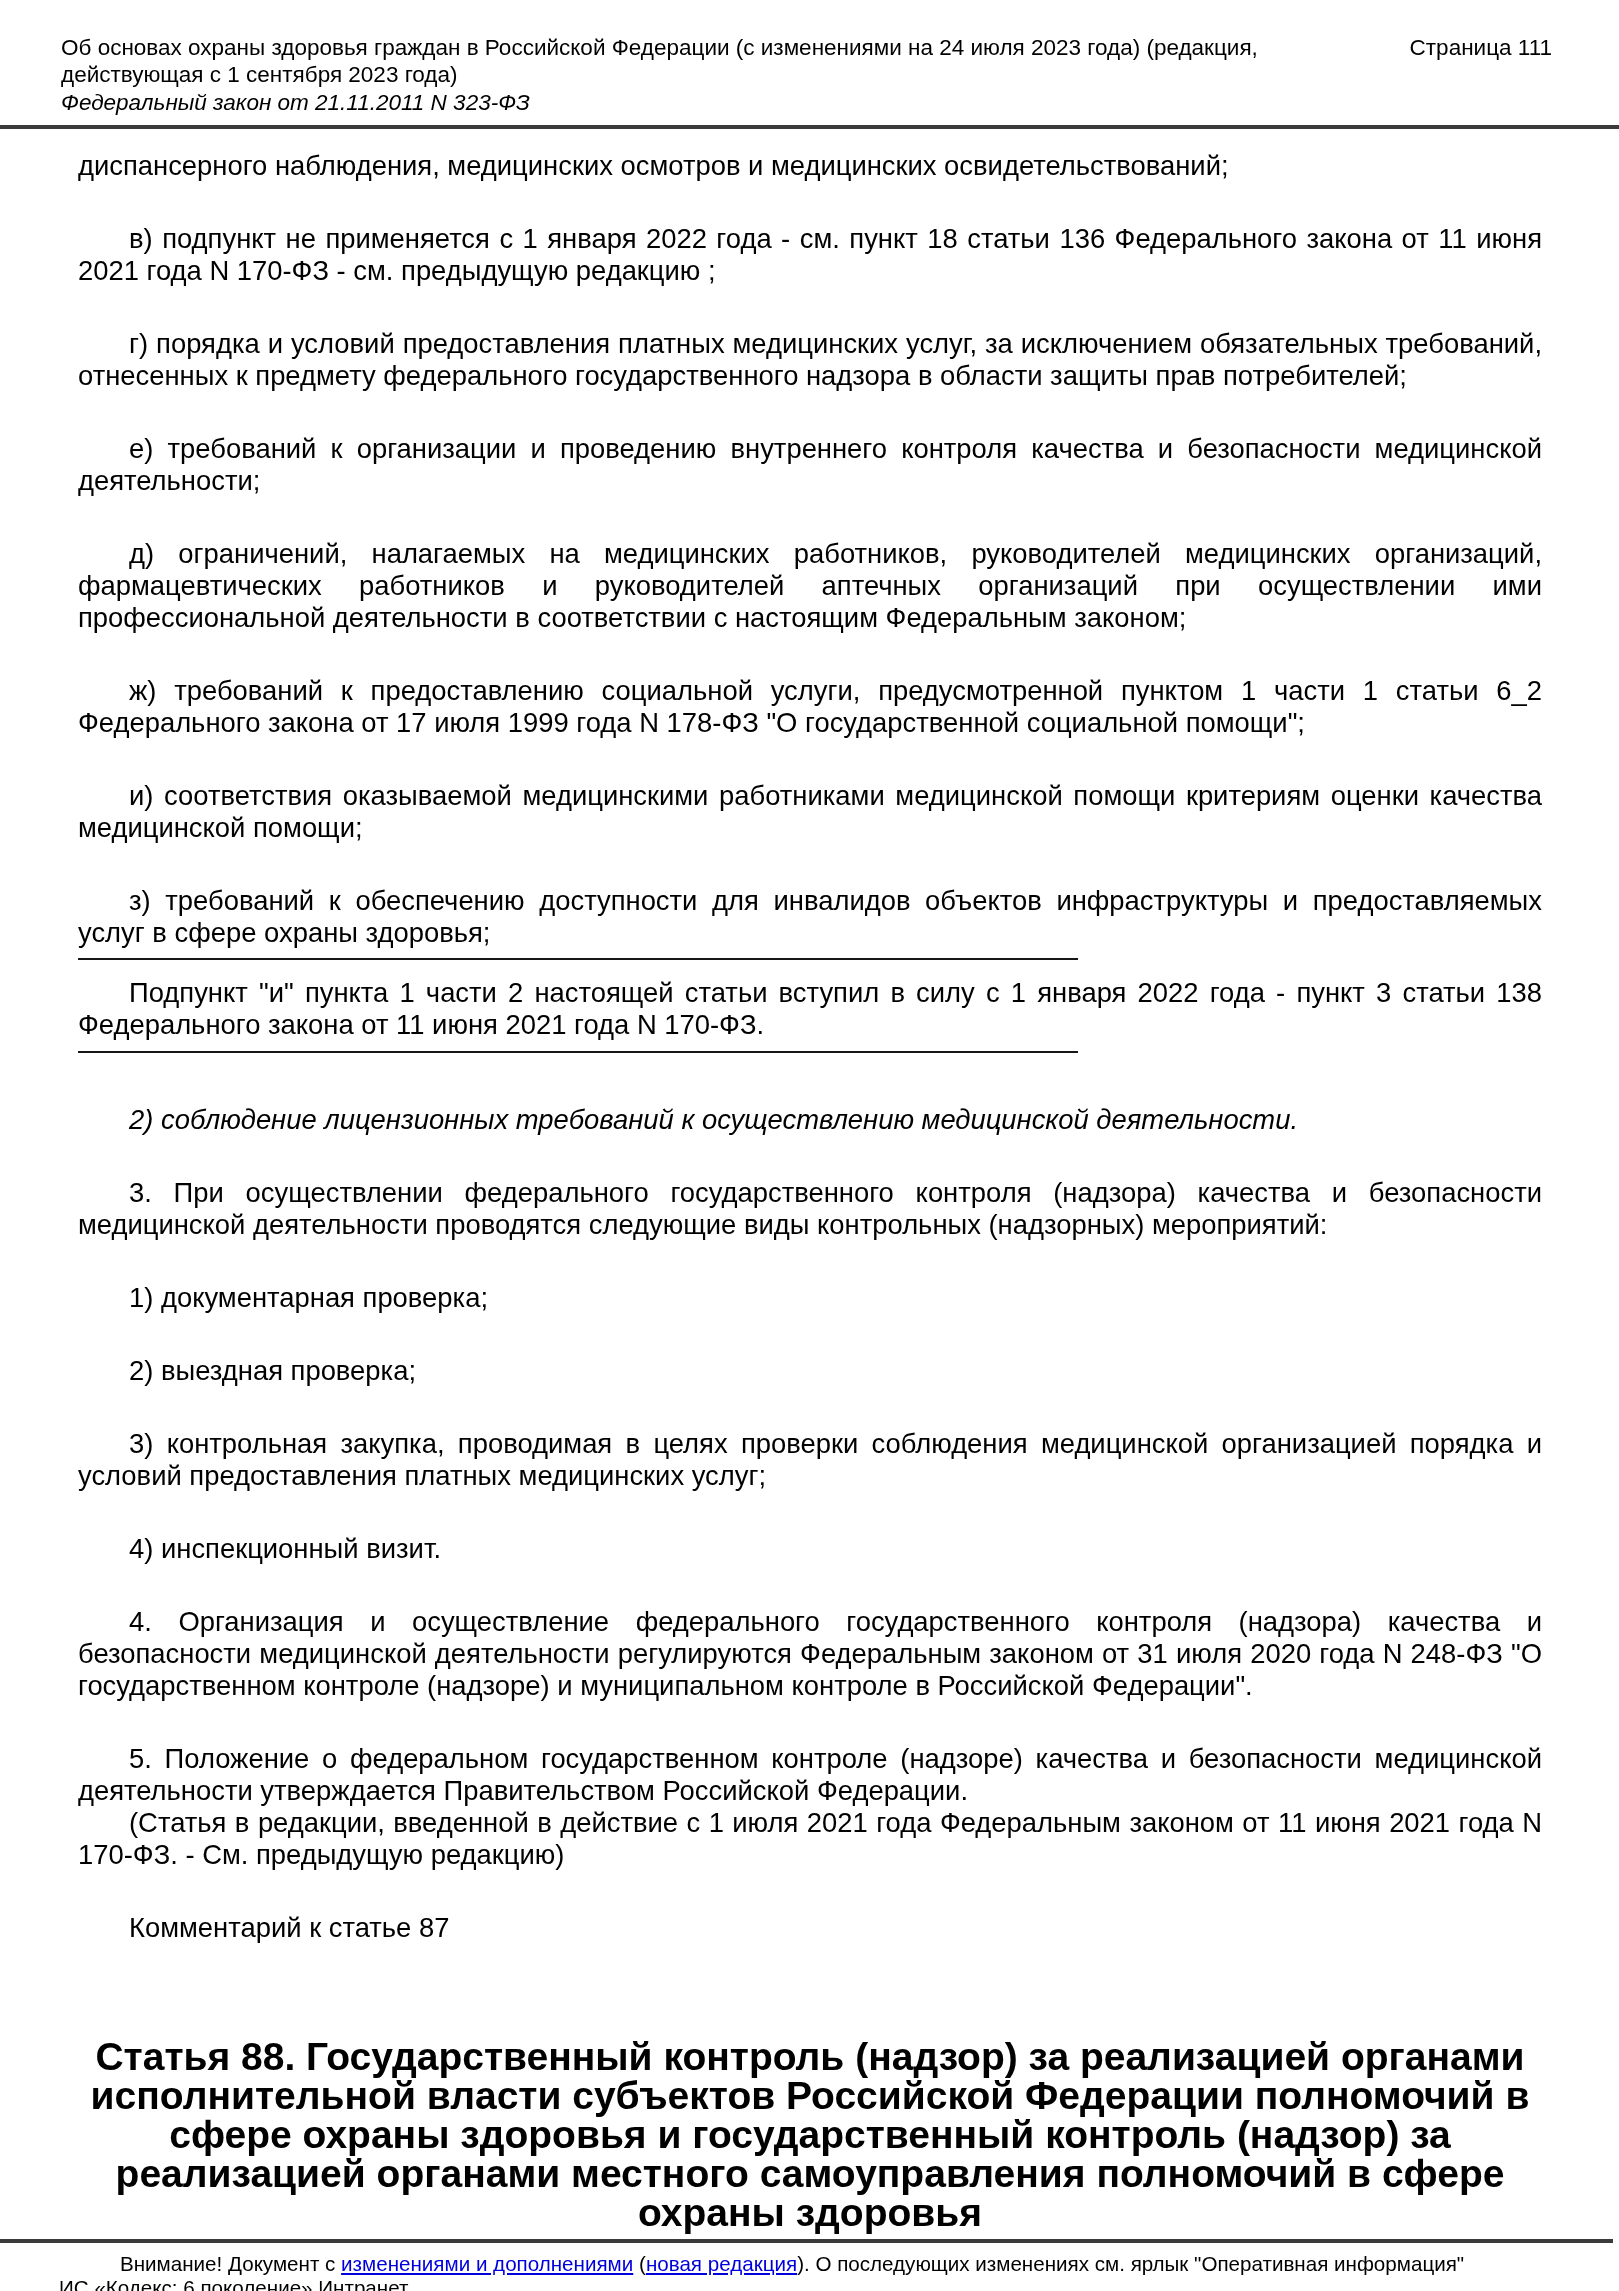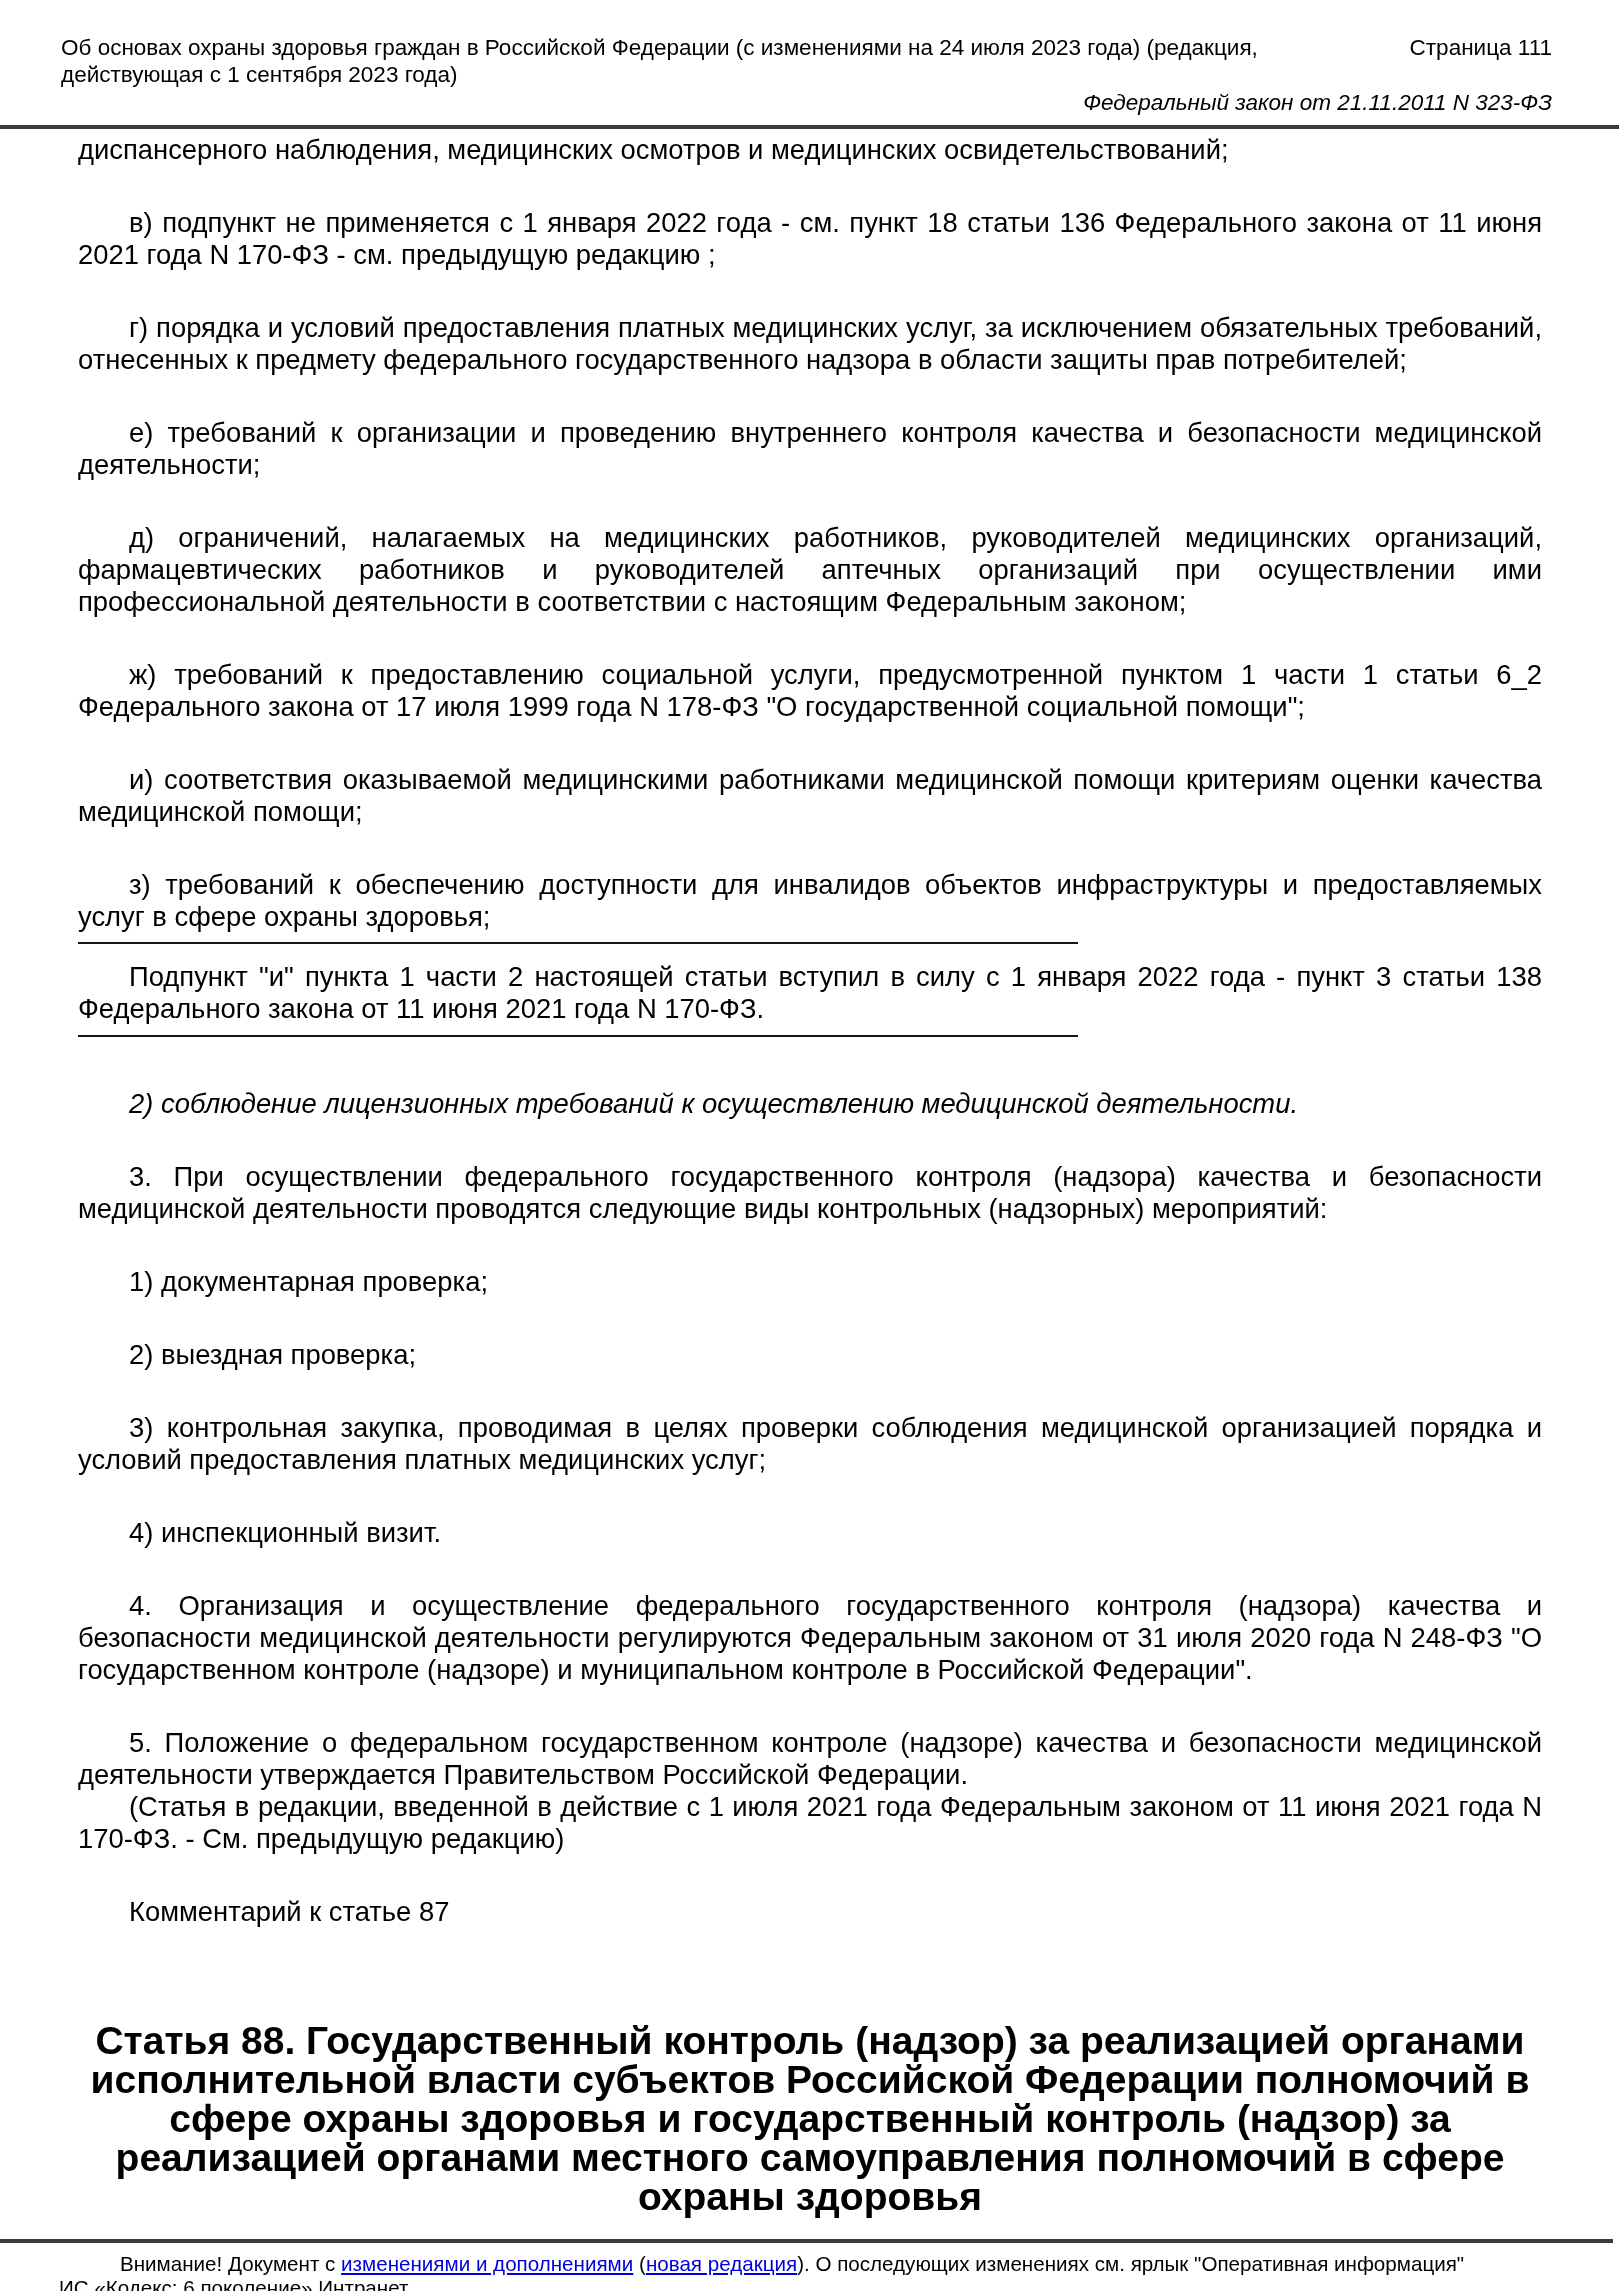"Федеральный закон от 21.11.2011 N" .hdr-sub { text-align: right -> none }
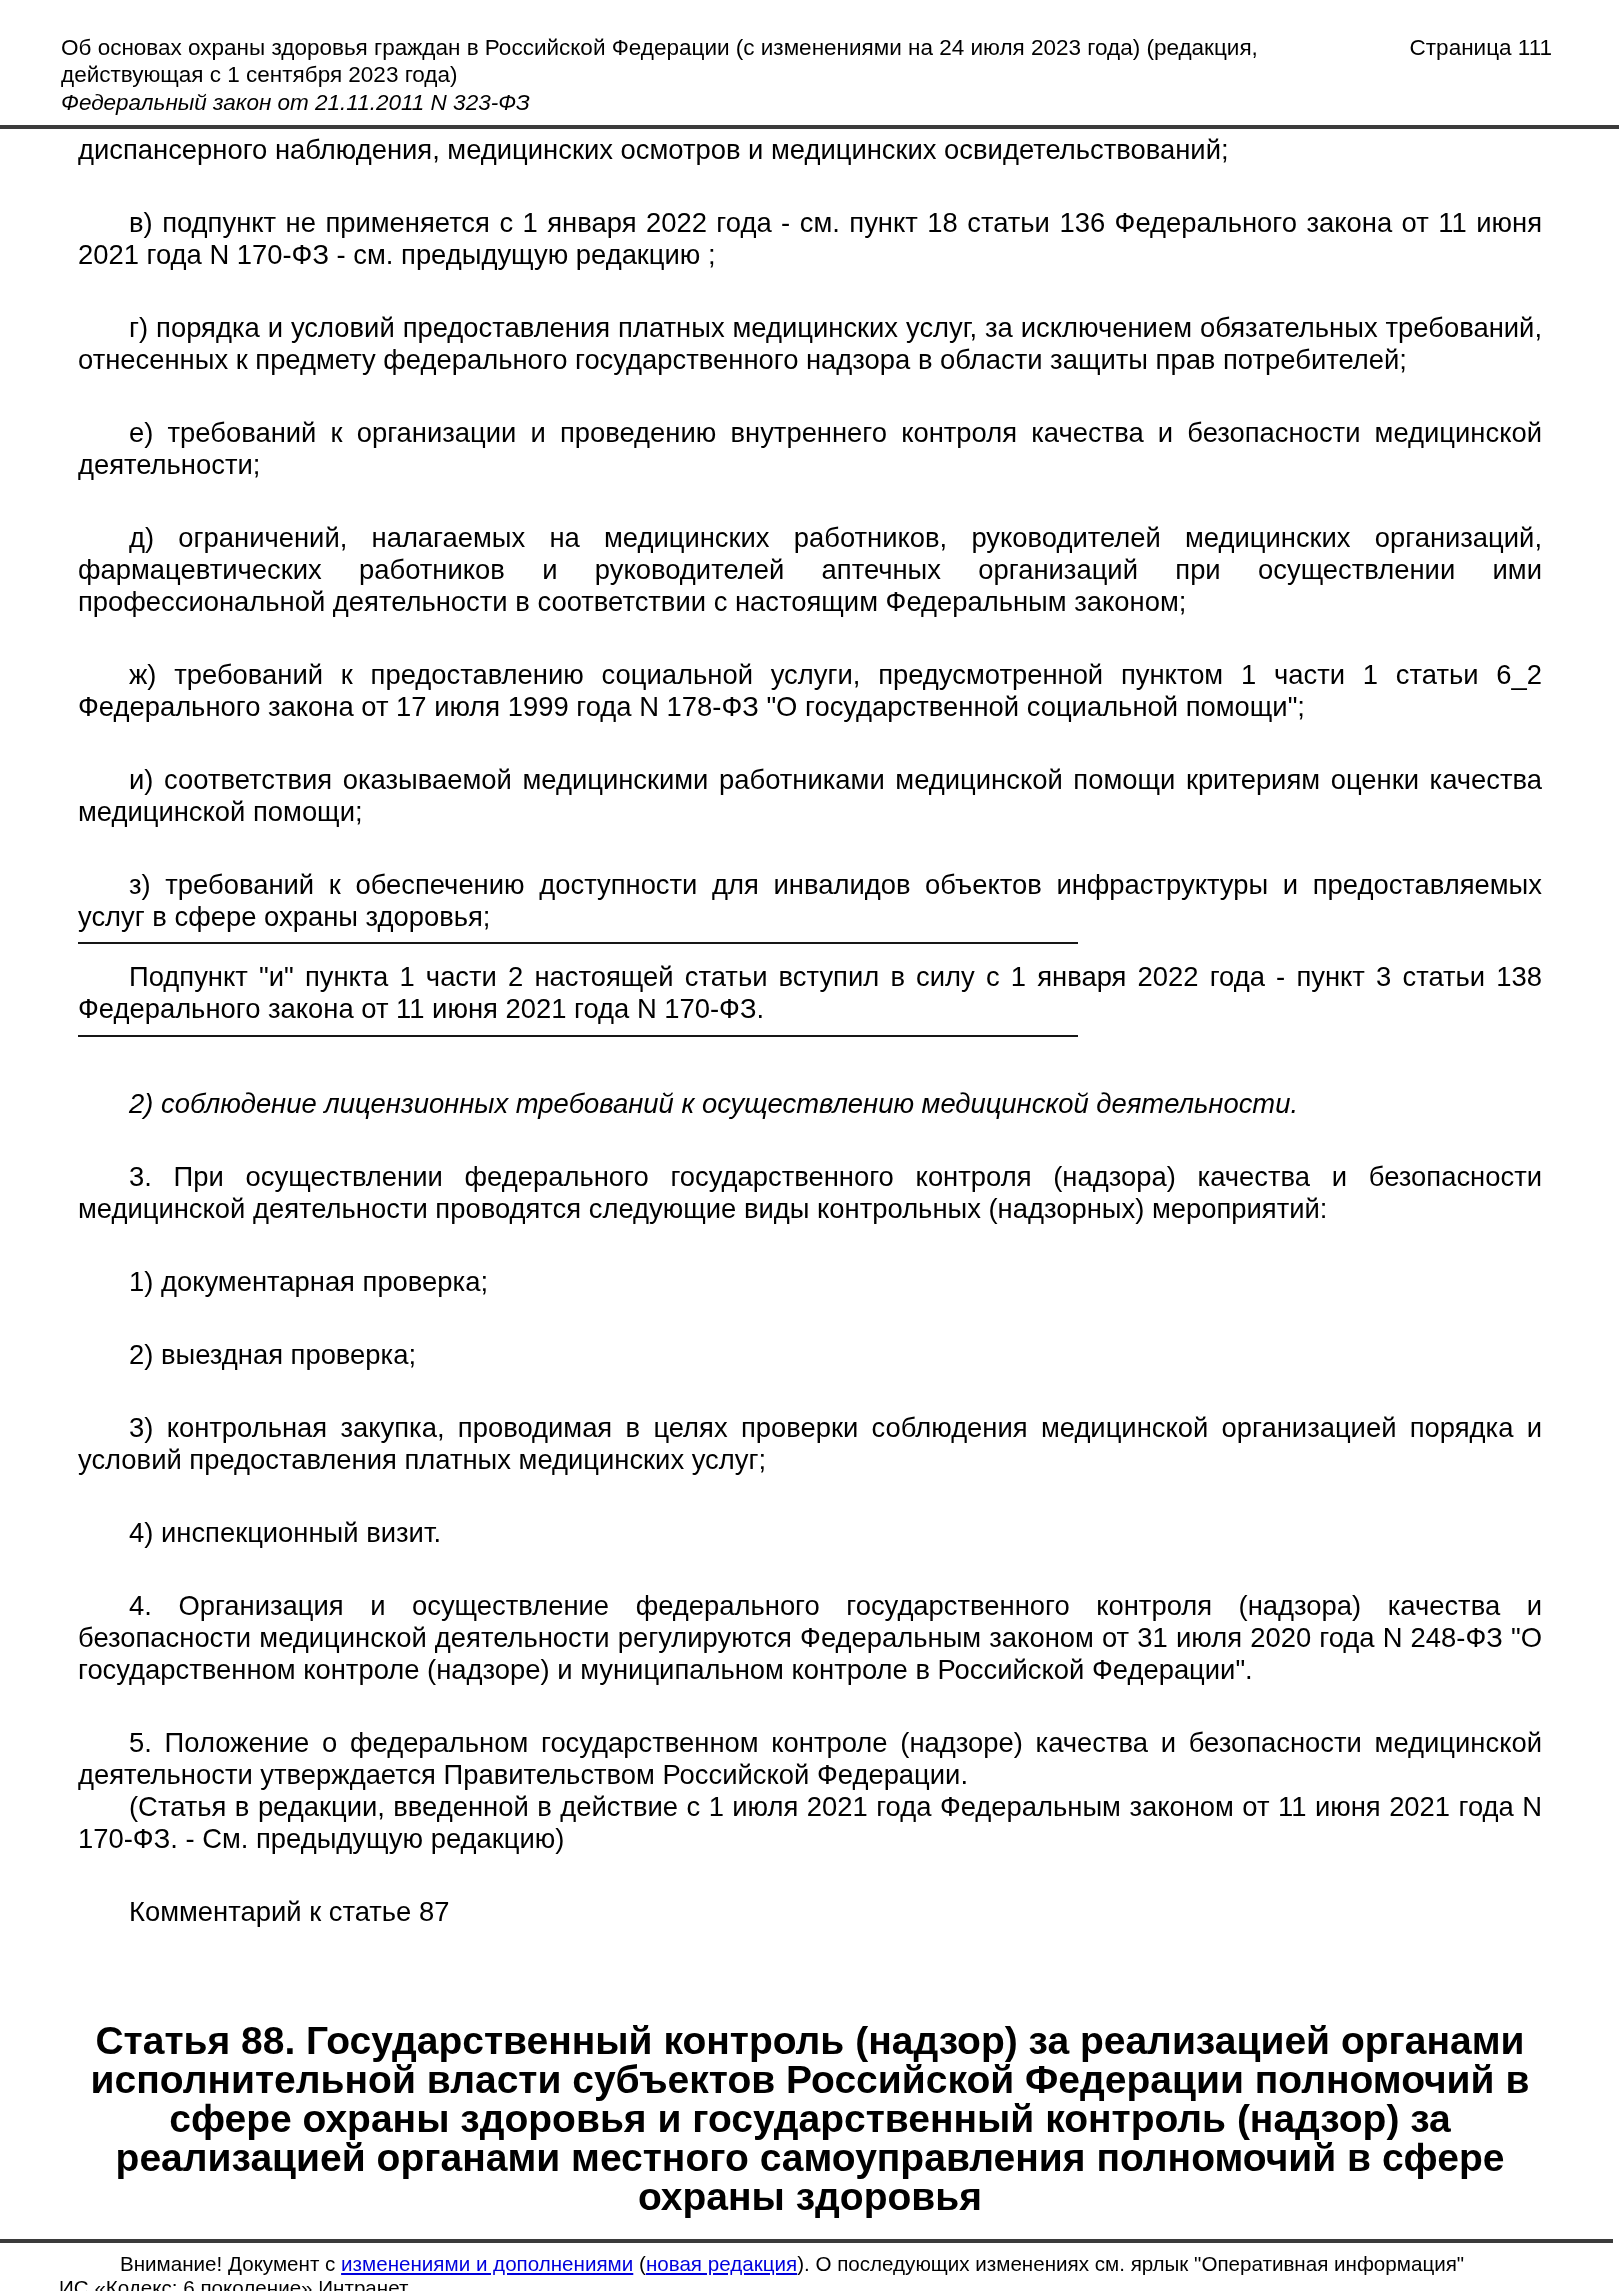"диспансерного наблюдения, медицинских" .content { padding: 5px 77px 0 78px -> 21px 77px 0 78px }
